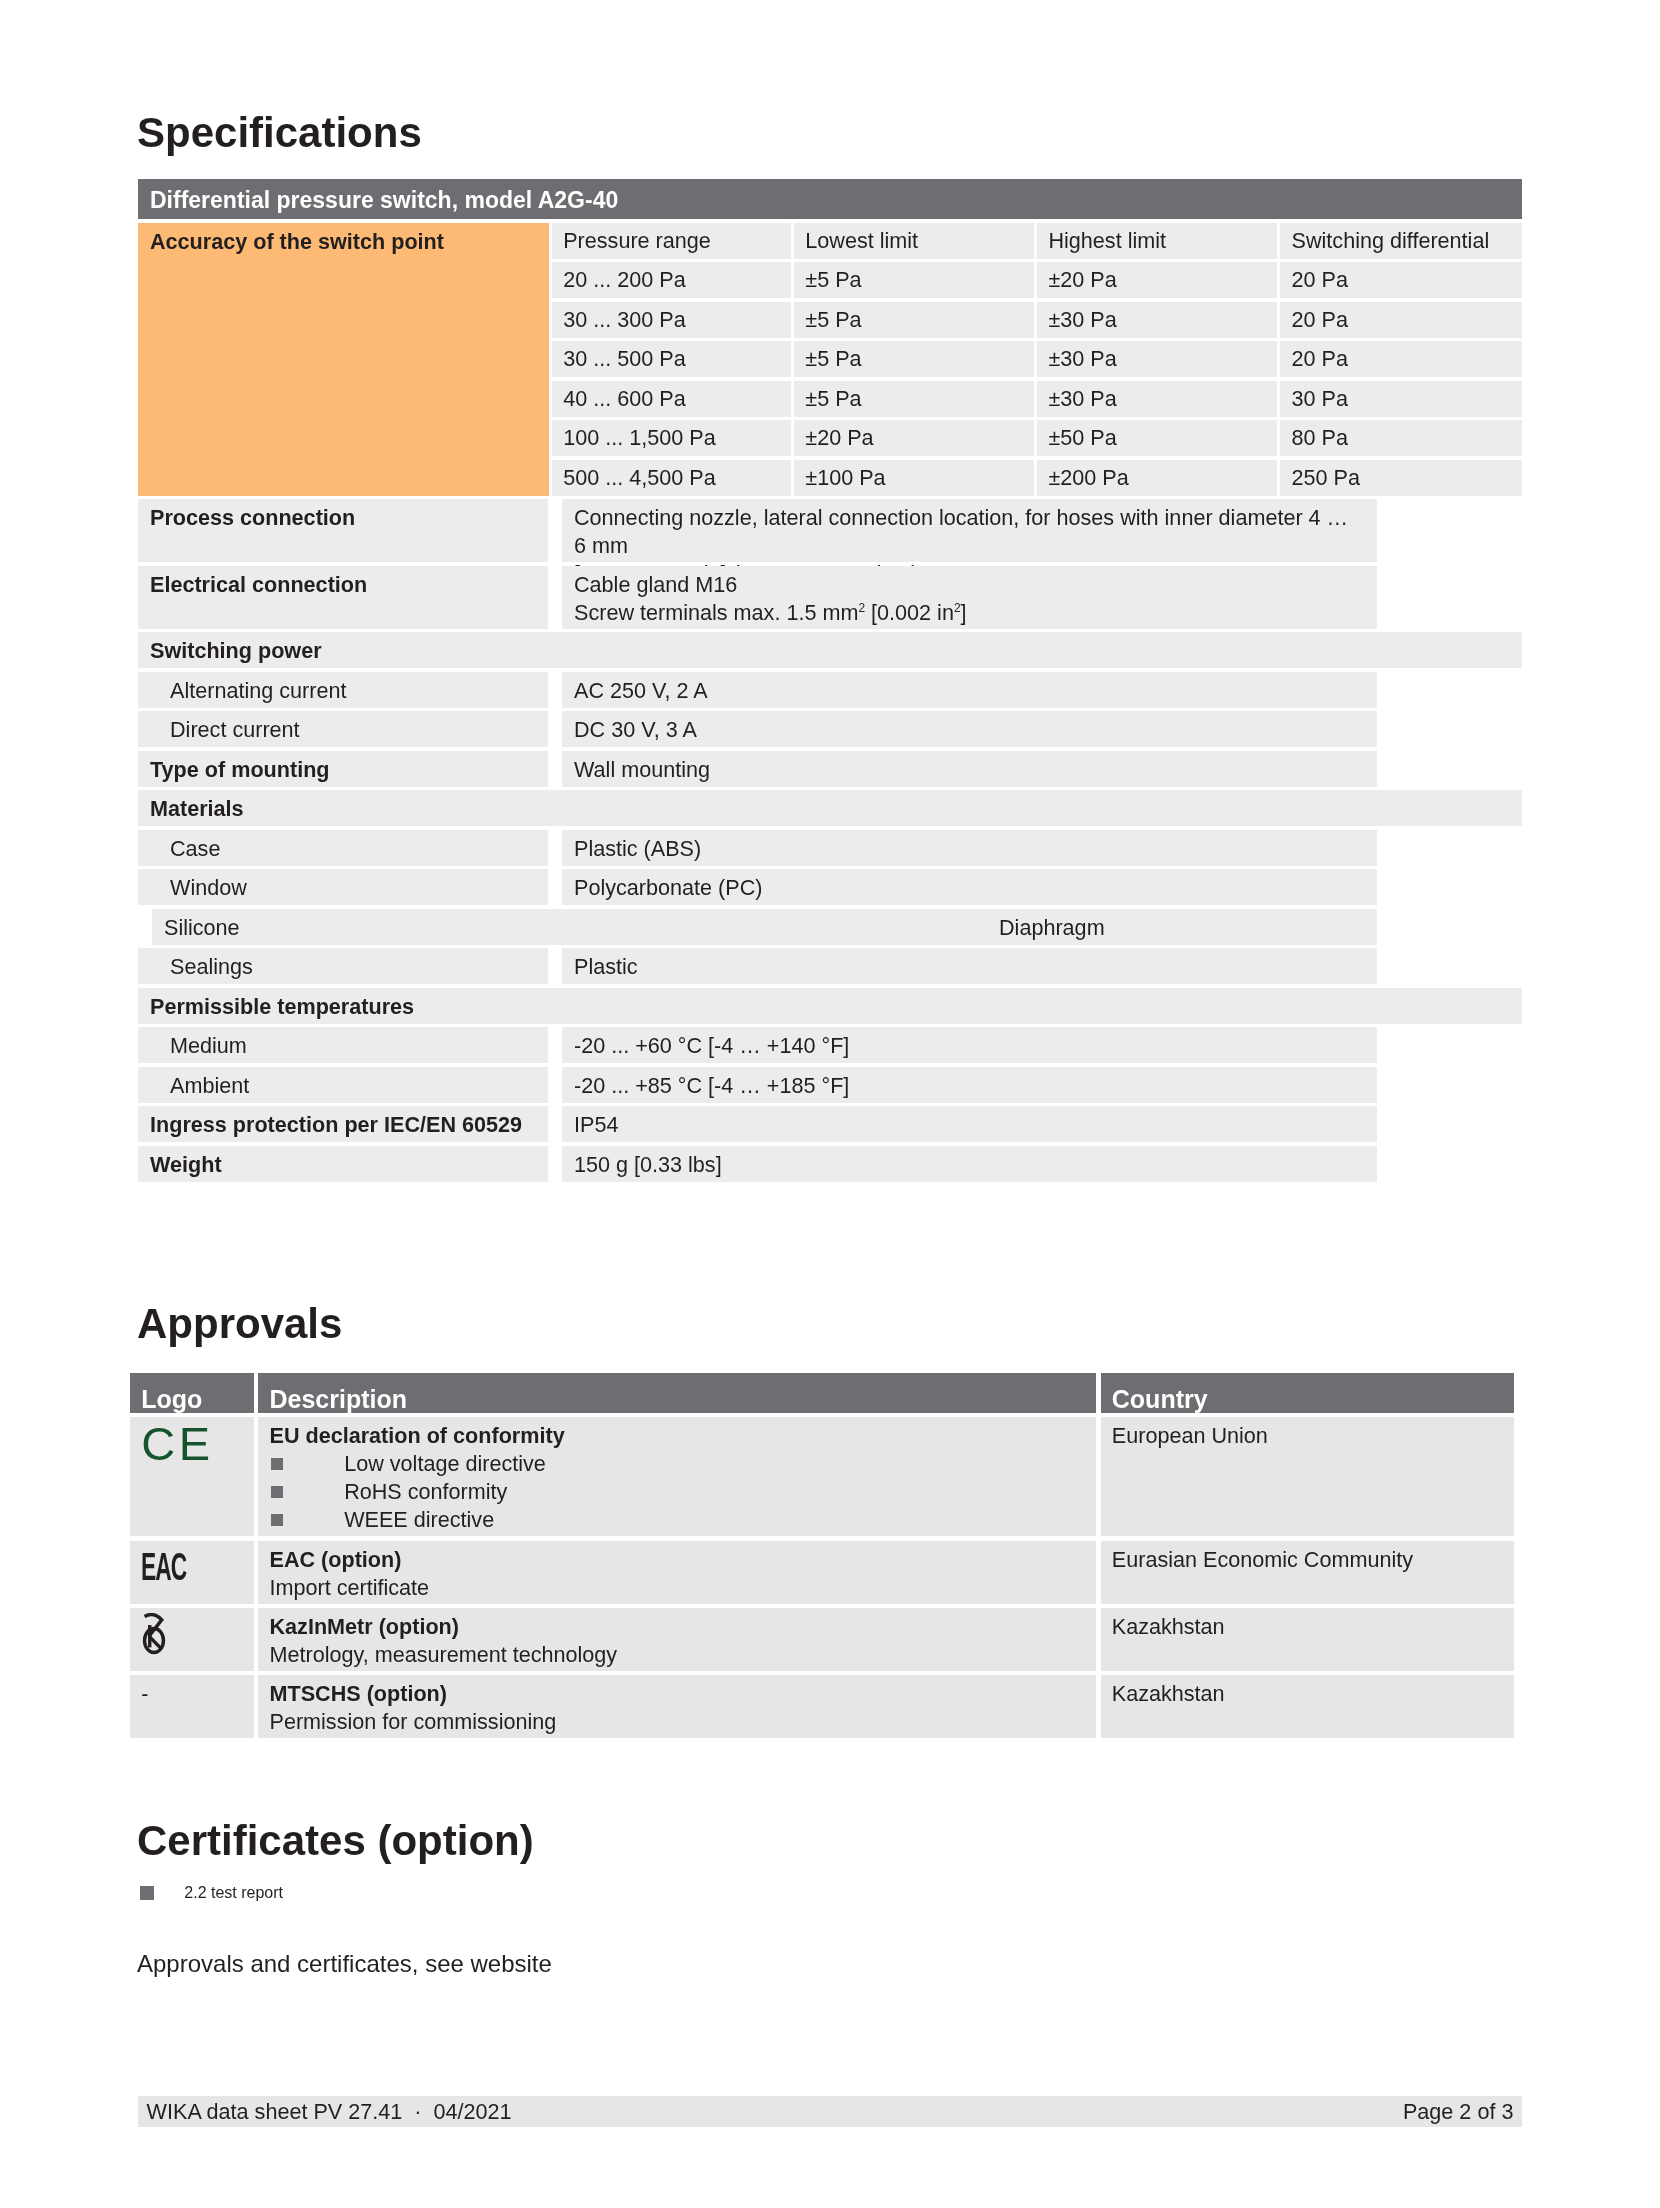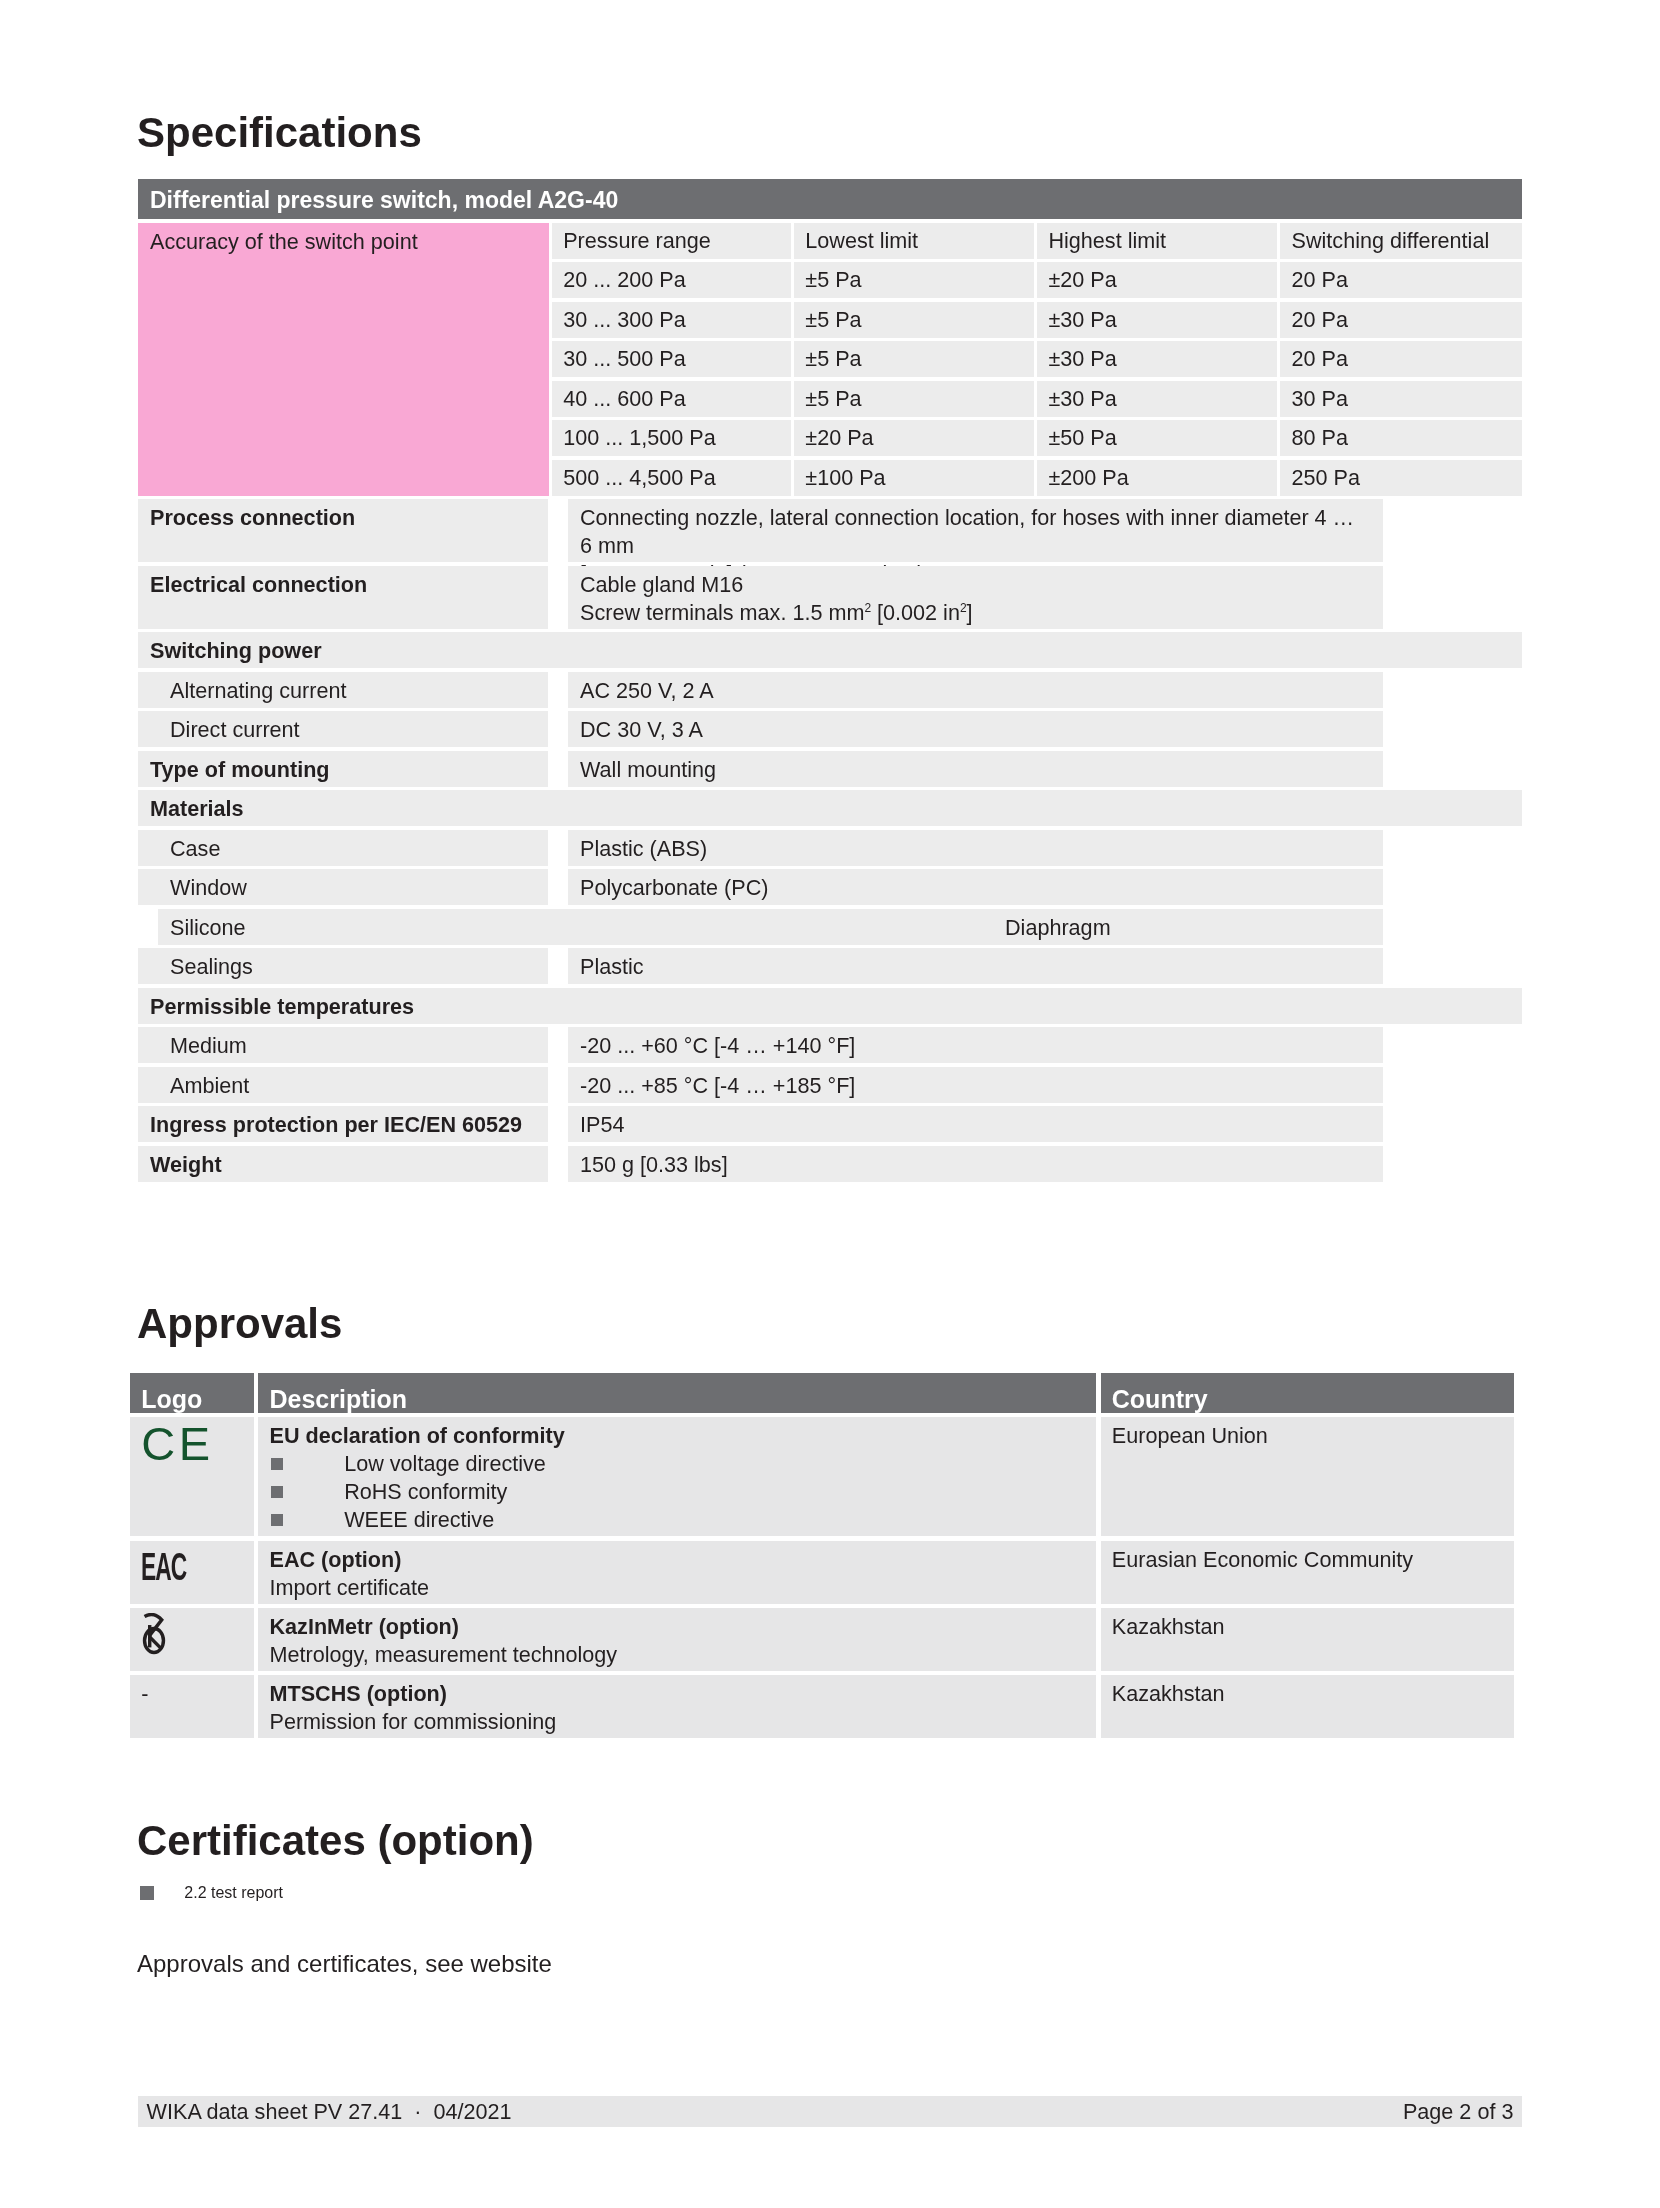"Accuracy of the switch point" .acc-lab { background: #f9a8d4 -> #fdba74; font-weight: normal -> bold }
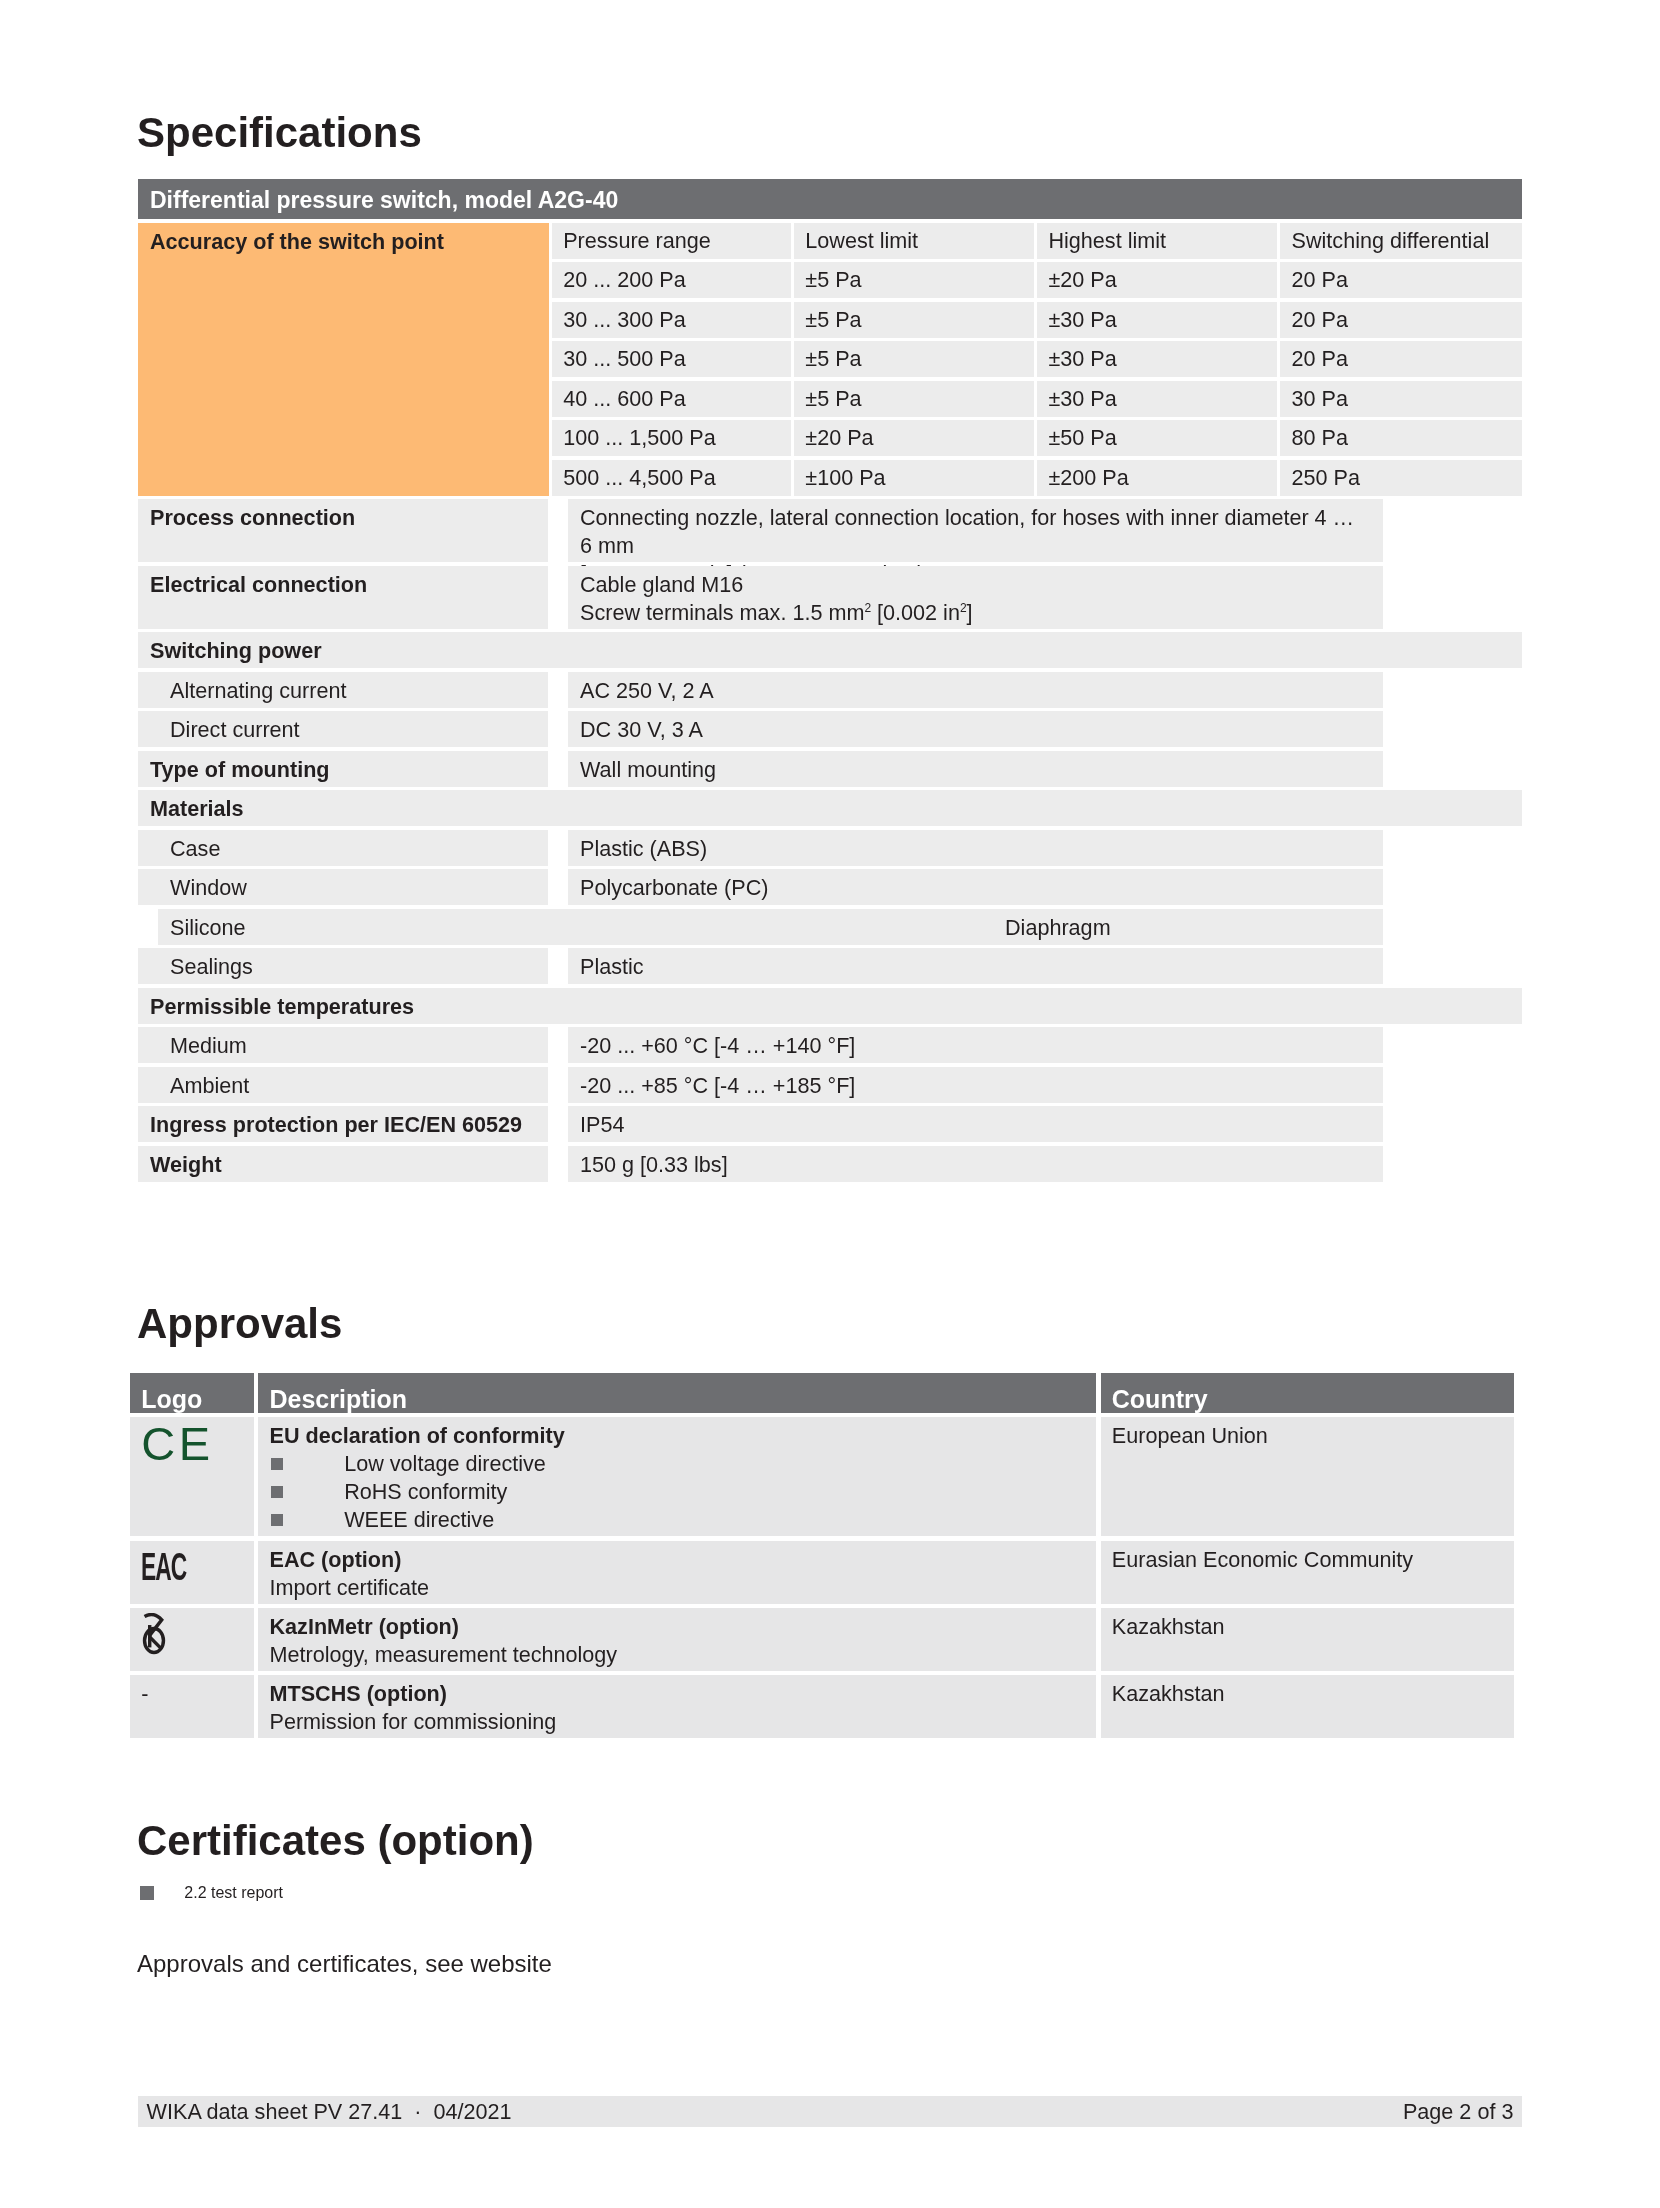"Connecting nozzle, lateral connection" .val { margin-left: 20px -> 14px }
